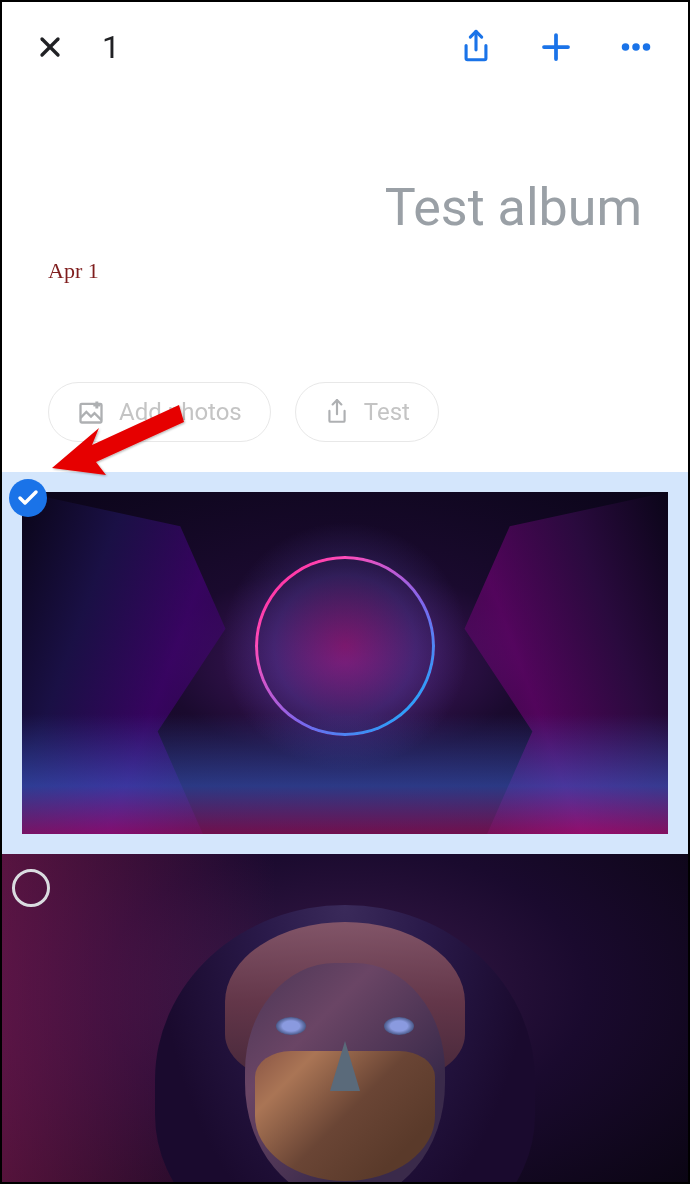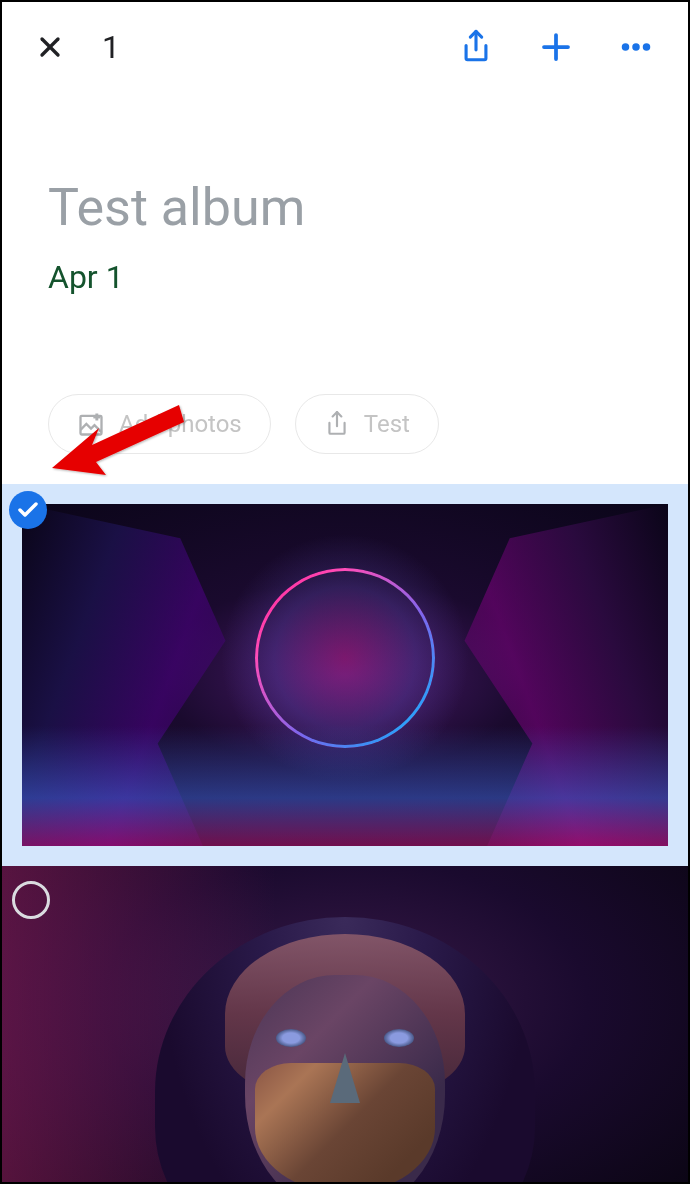"Test album" .album-title { text-align: none -> right }
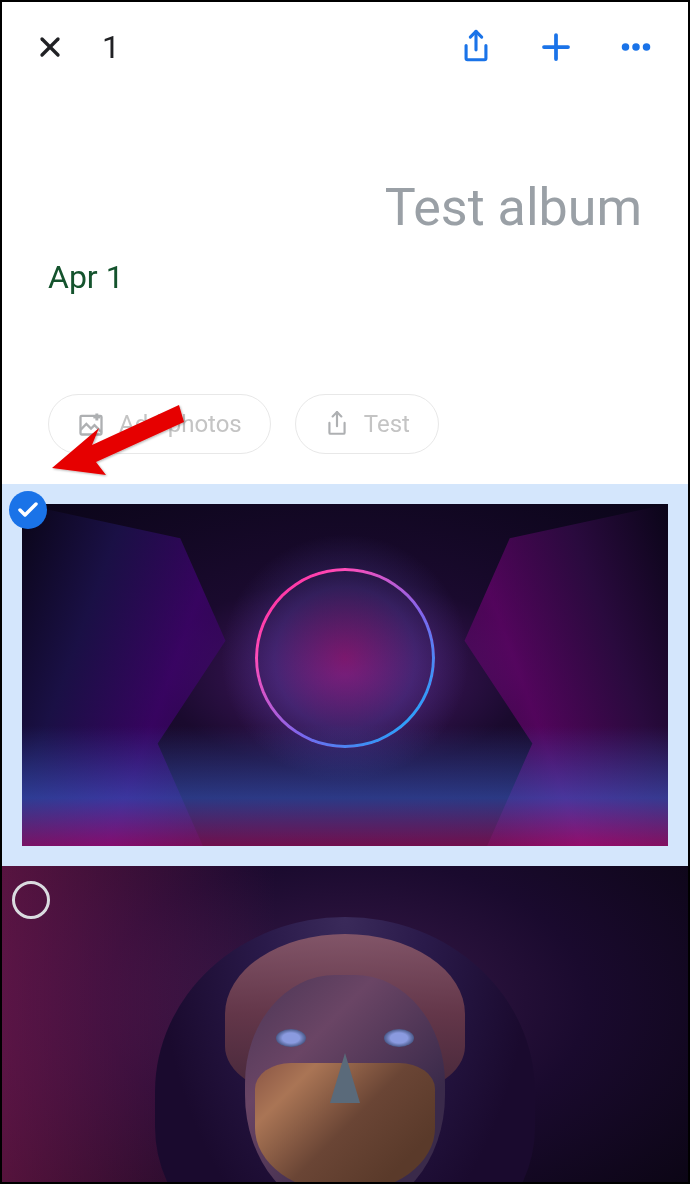"Apr 1" .album-date { color: #14532d -> #7f1d1d; font-family: none -> Liberation Serif, serif; font-size: 32px -> 22px }
